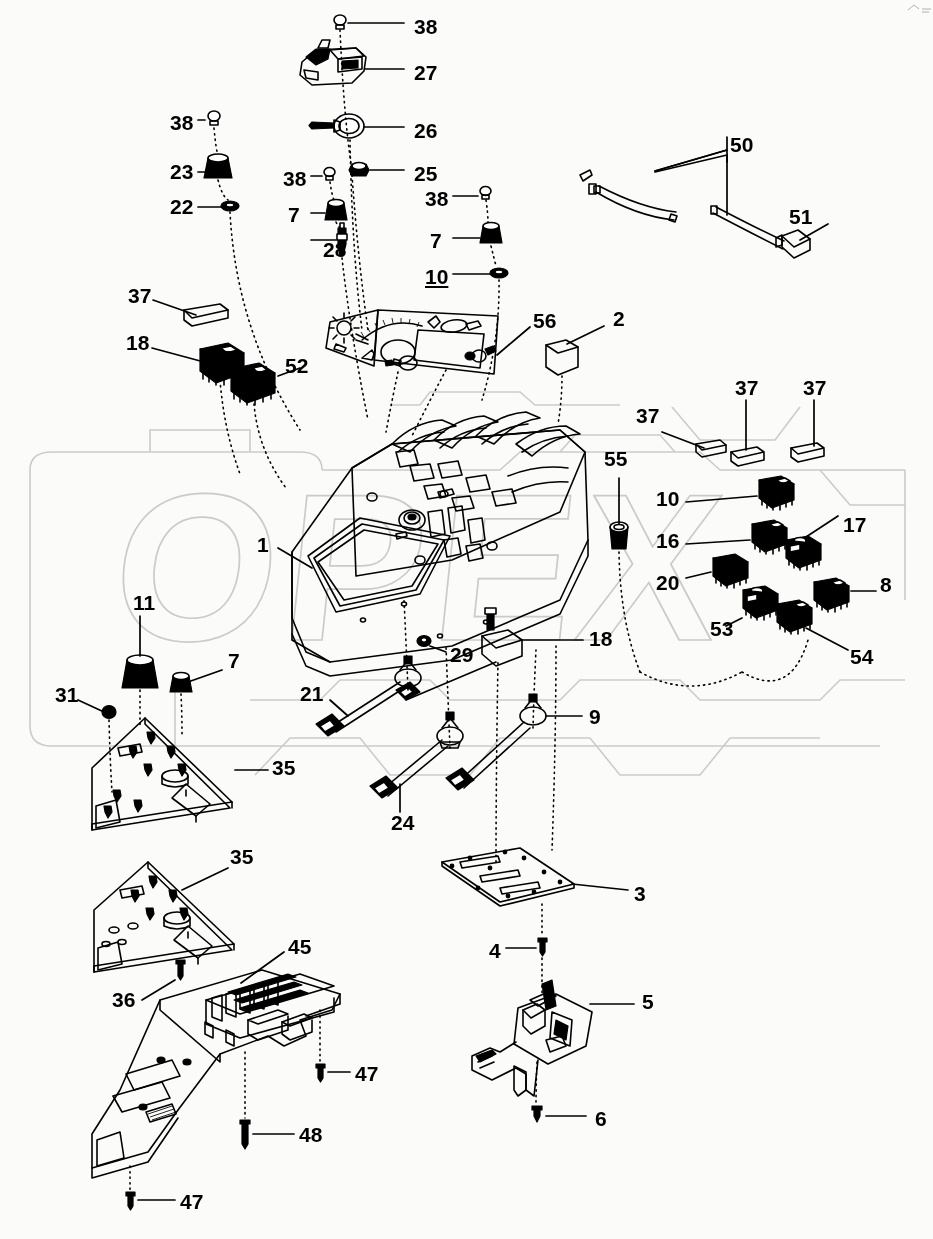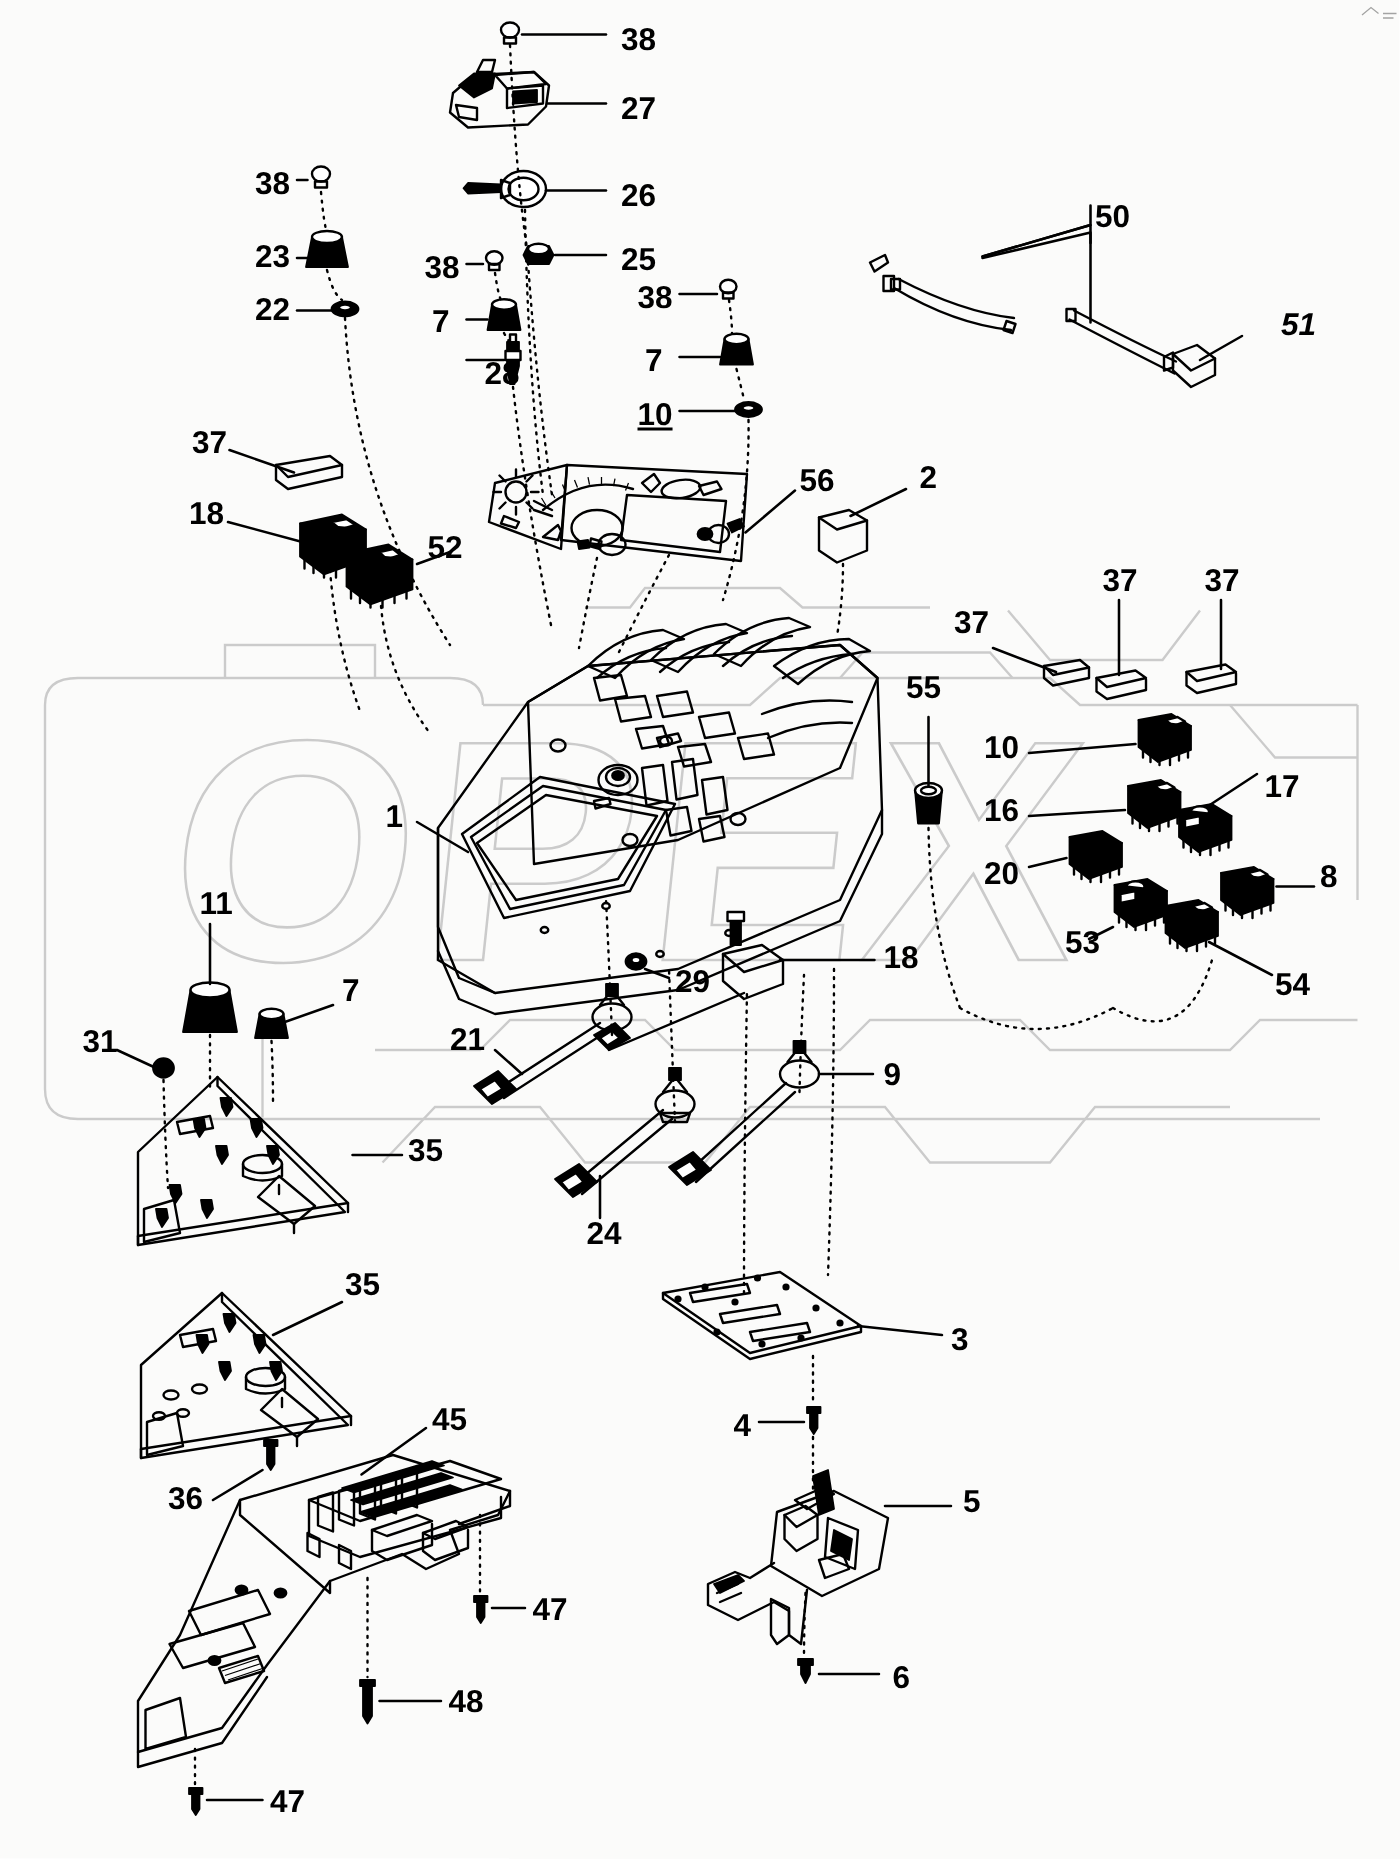"51" div.lbl { font-style: italic -> none; left: 854px -> 789px }
